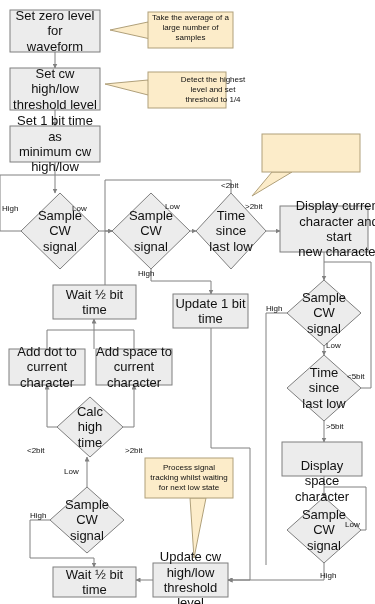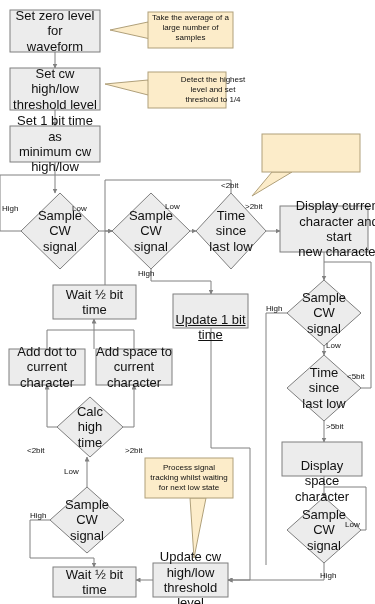"Update 1 bit time" div.lbl { text-decoration: underline -> none; top: 310px -> 294px }
